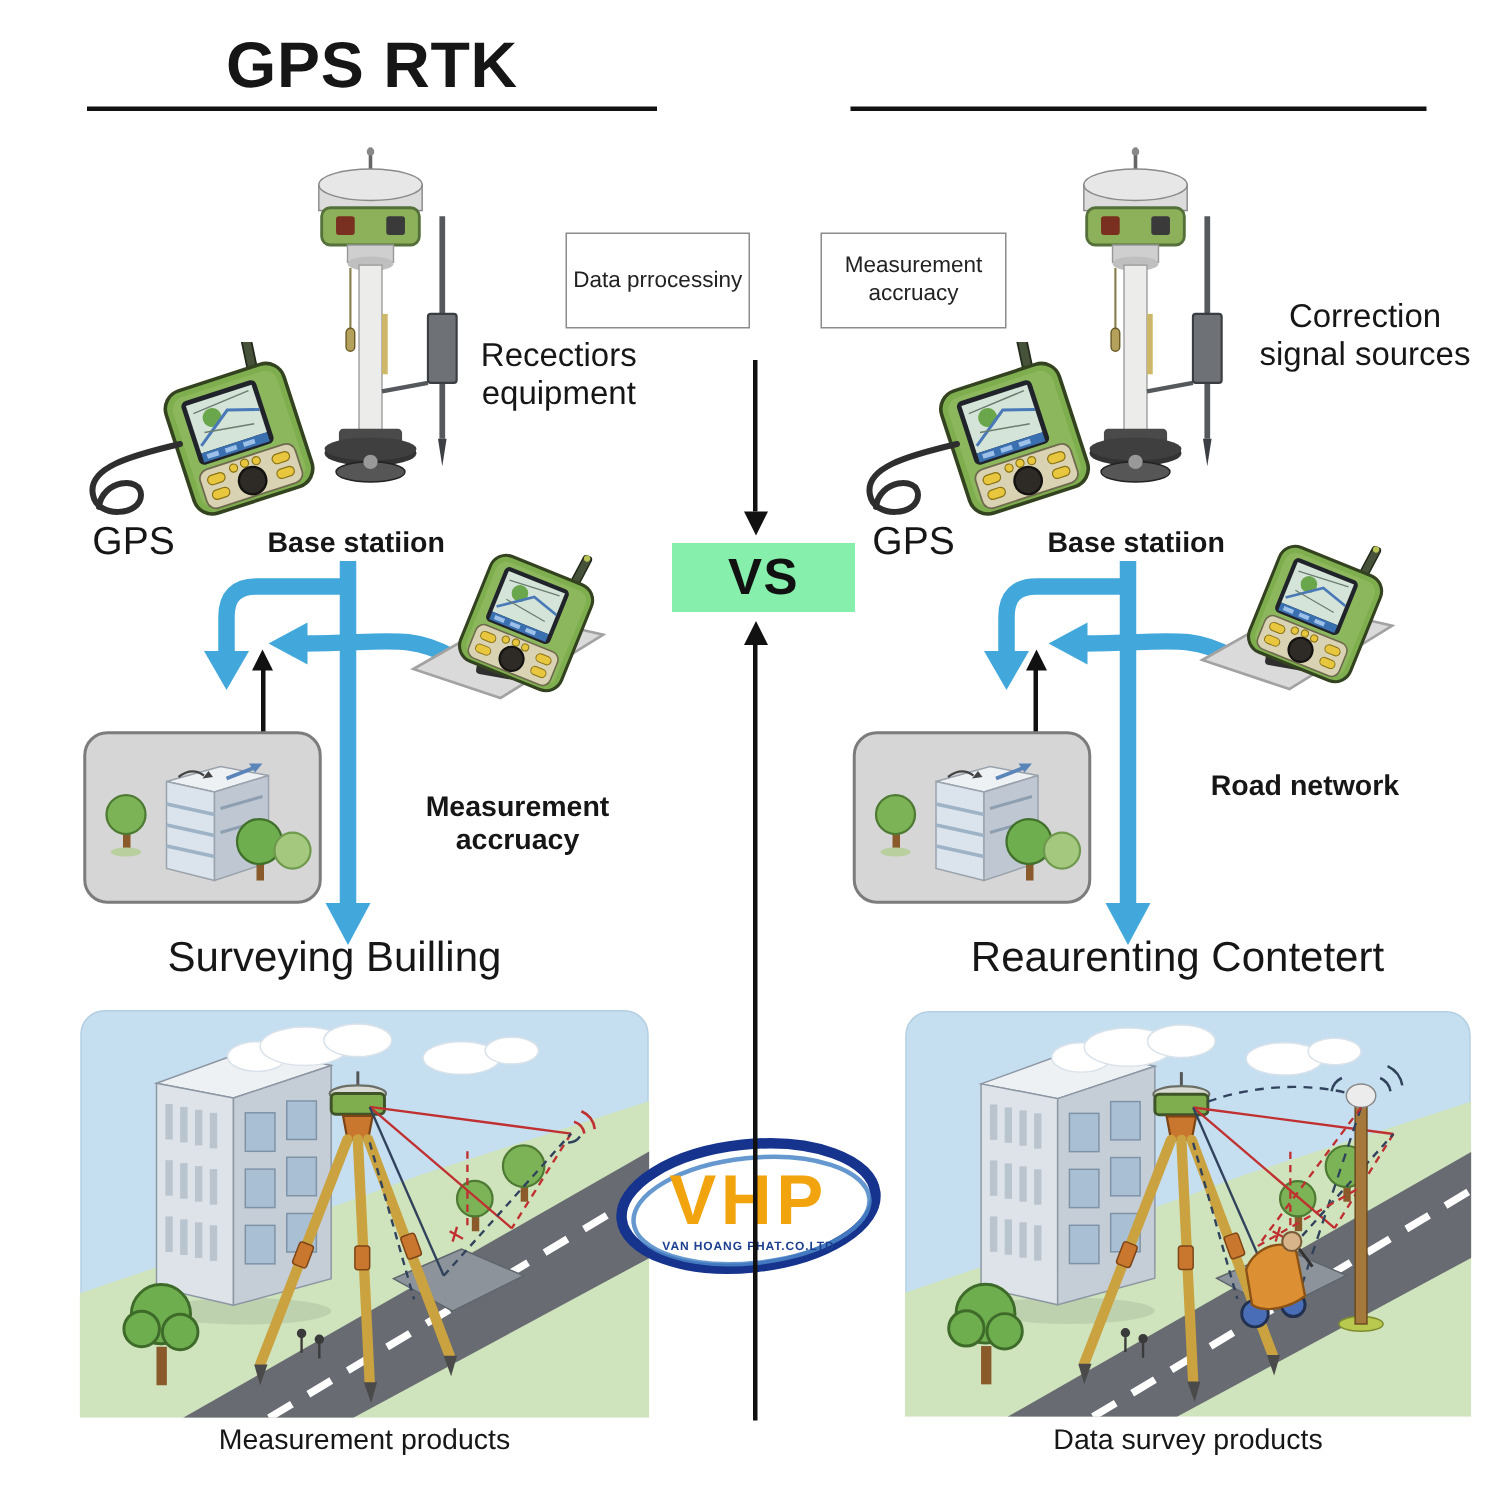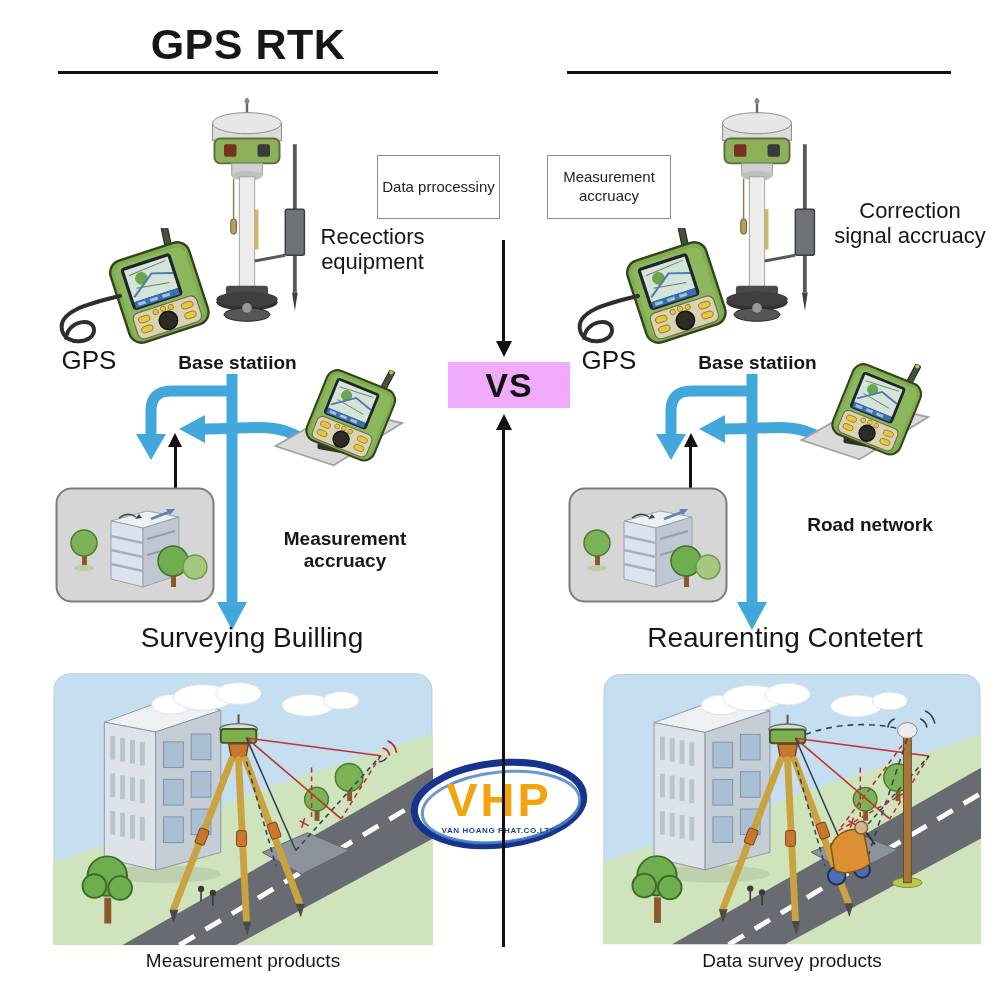"Correction signal accruacy" div.label { text: accruacy -> sources }
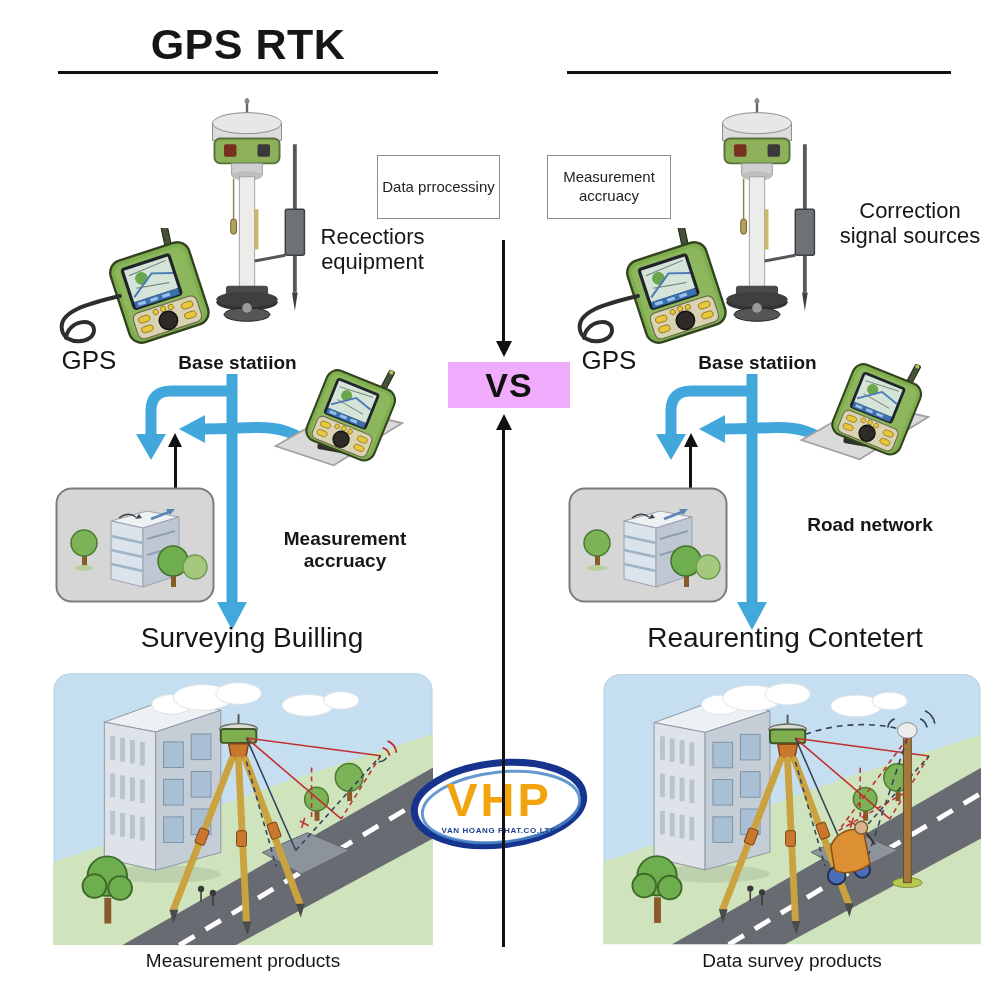"VS" .vsbox { background: #f0abfc -> #86efac }
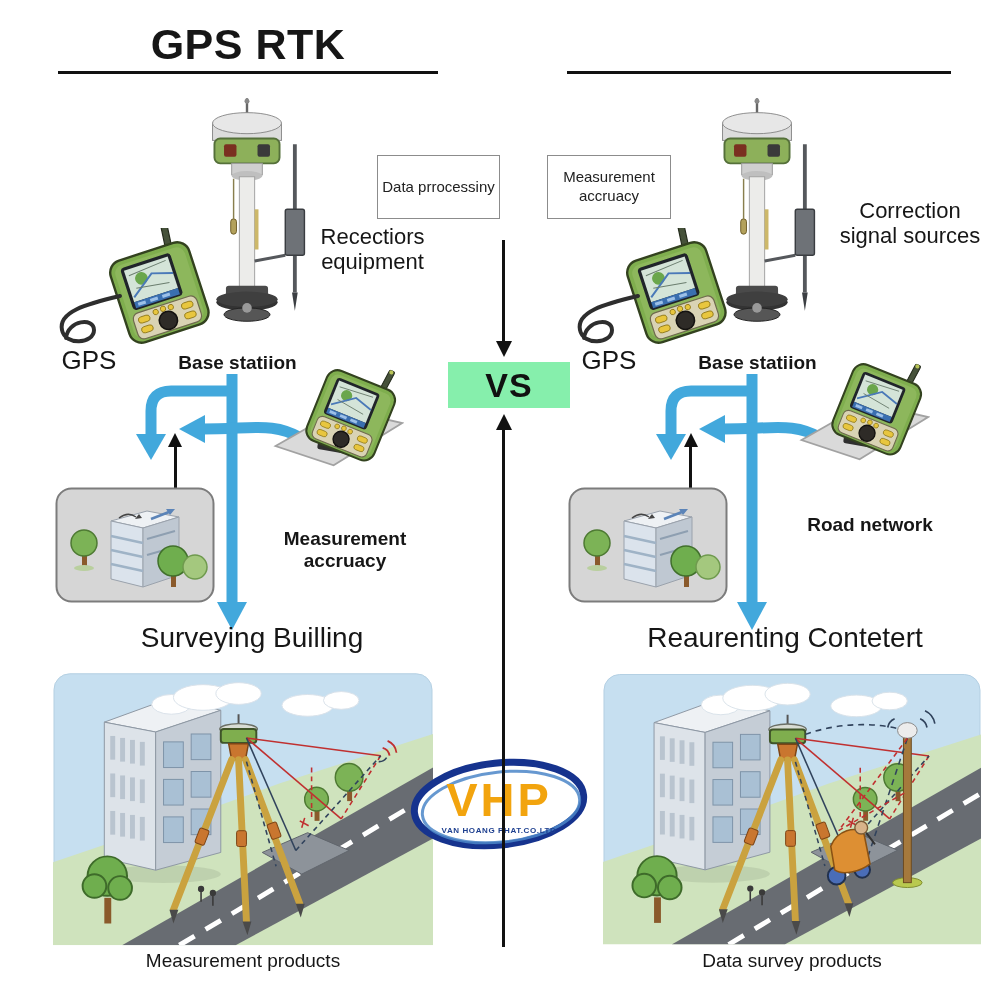"Surveying Builling" div.label { left: 72px -> 43px }
